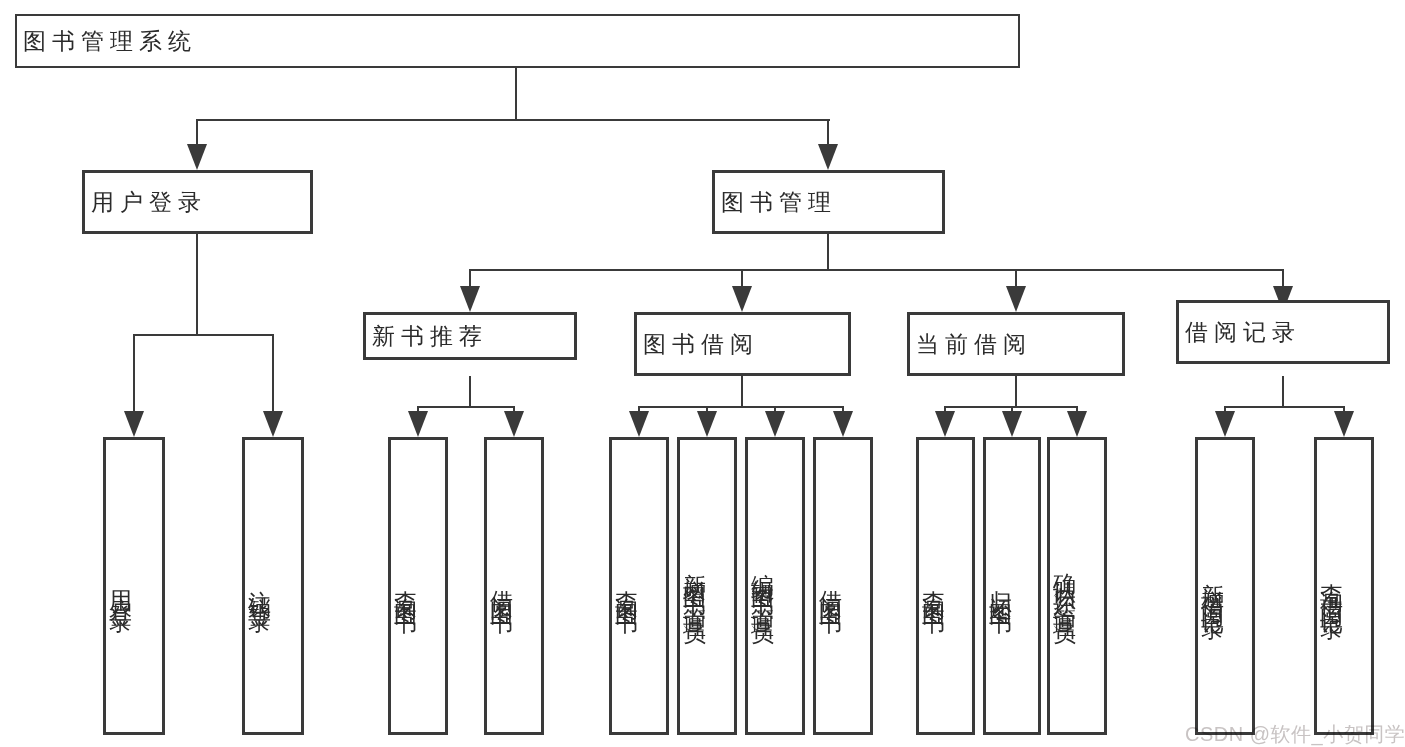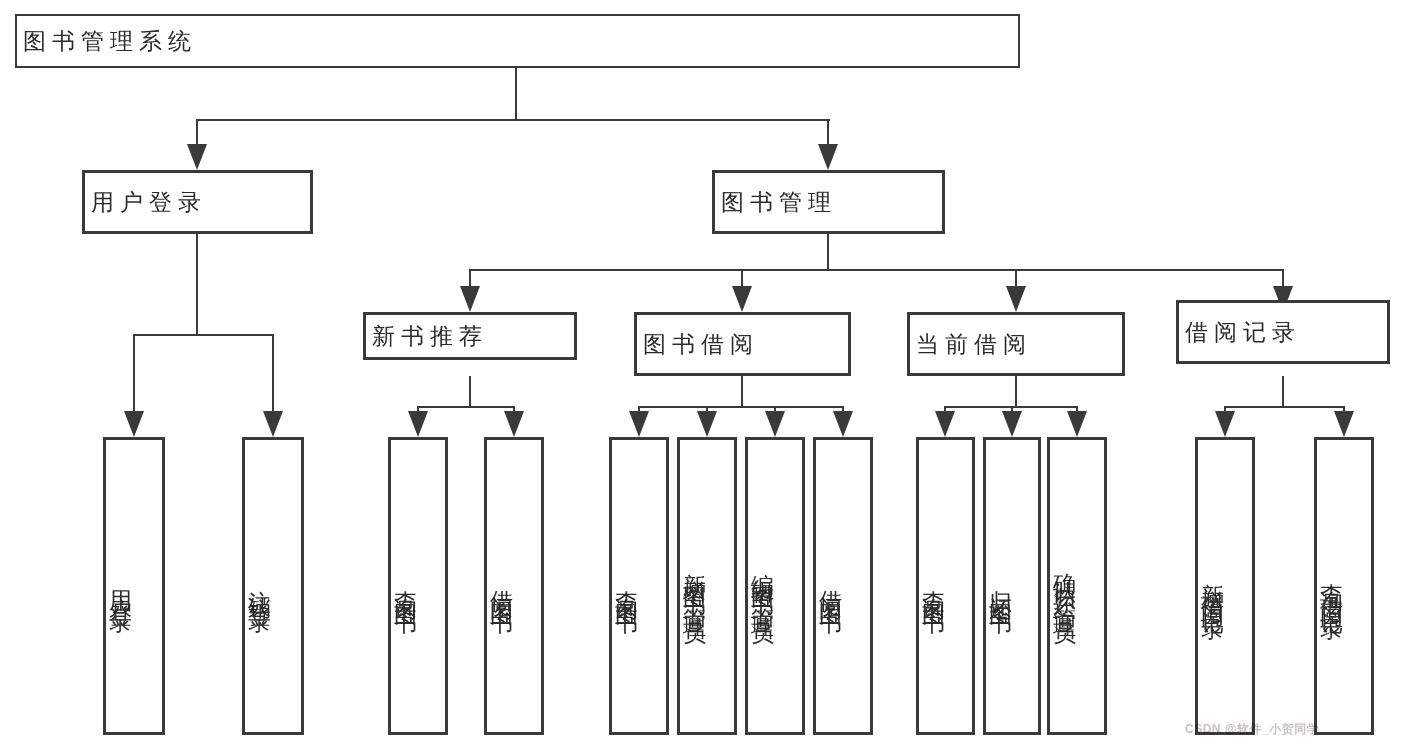"CSDN @软件_小贺同学" .watermark { font-size: 12px -> 20px; font-weight: bold -> none }
